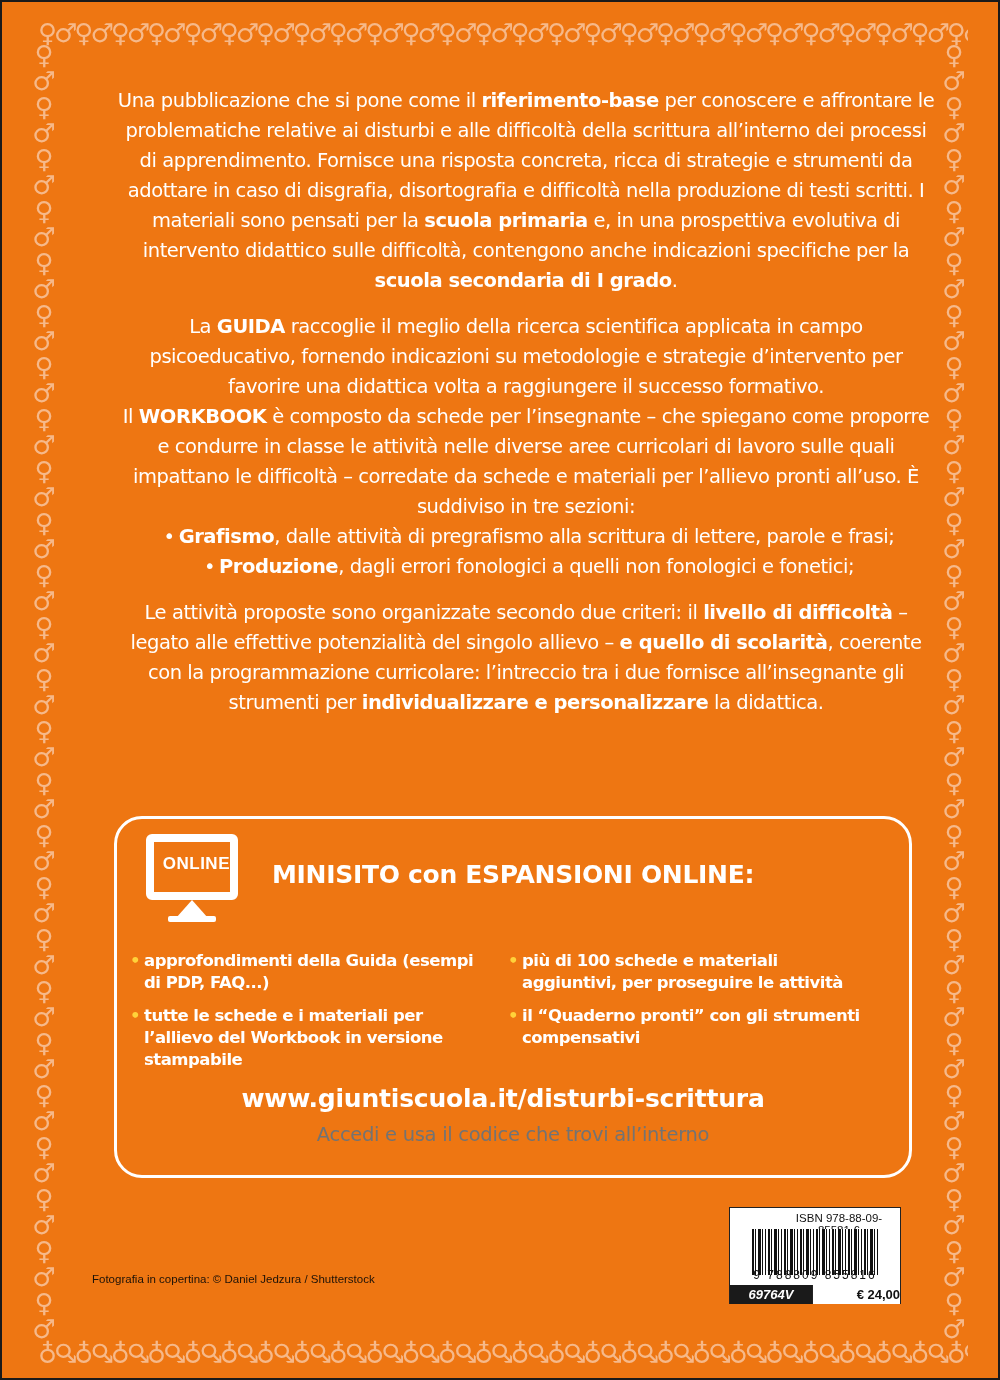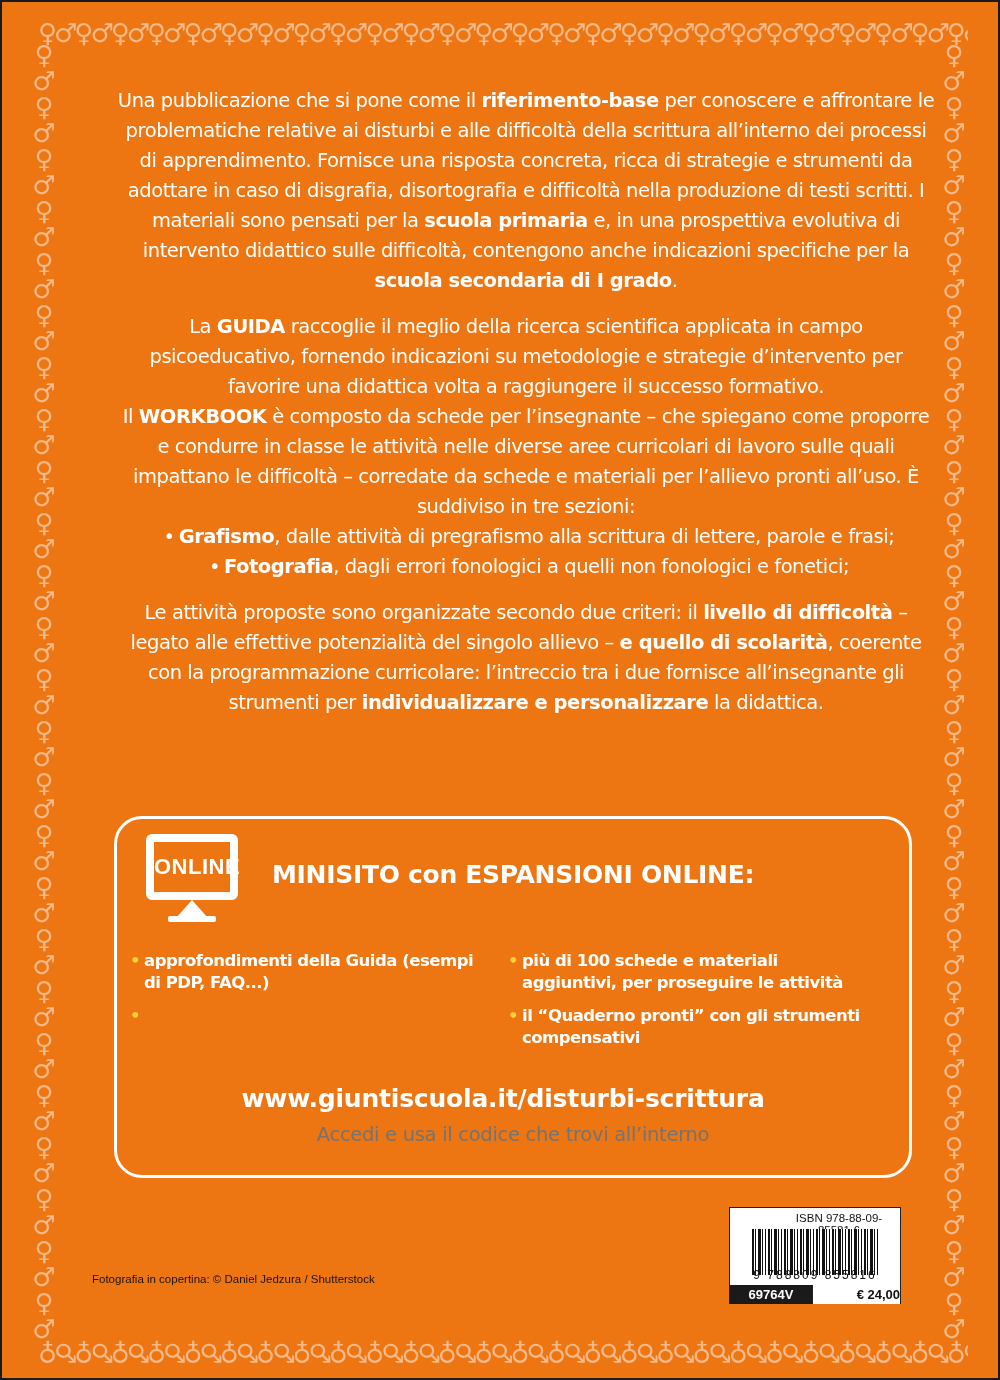"Fotografia" b { text: Fotografia -> Produzione }
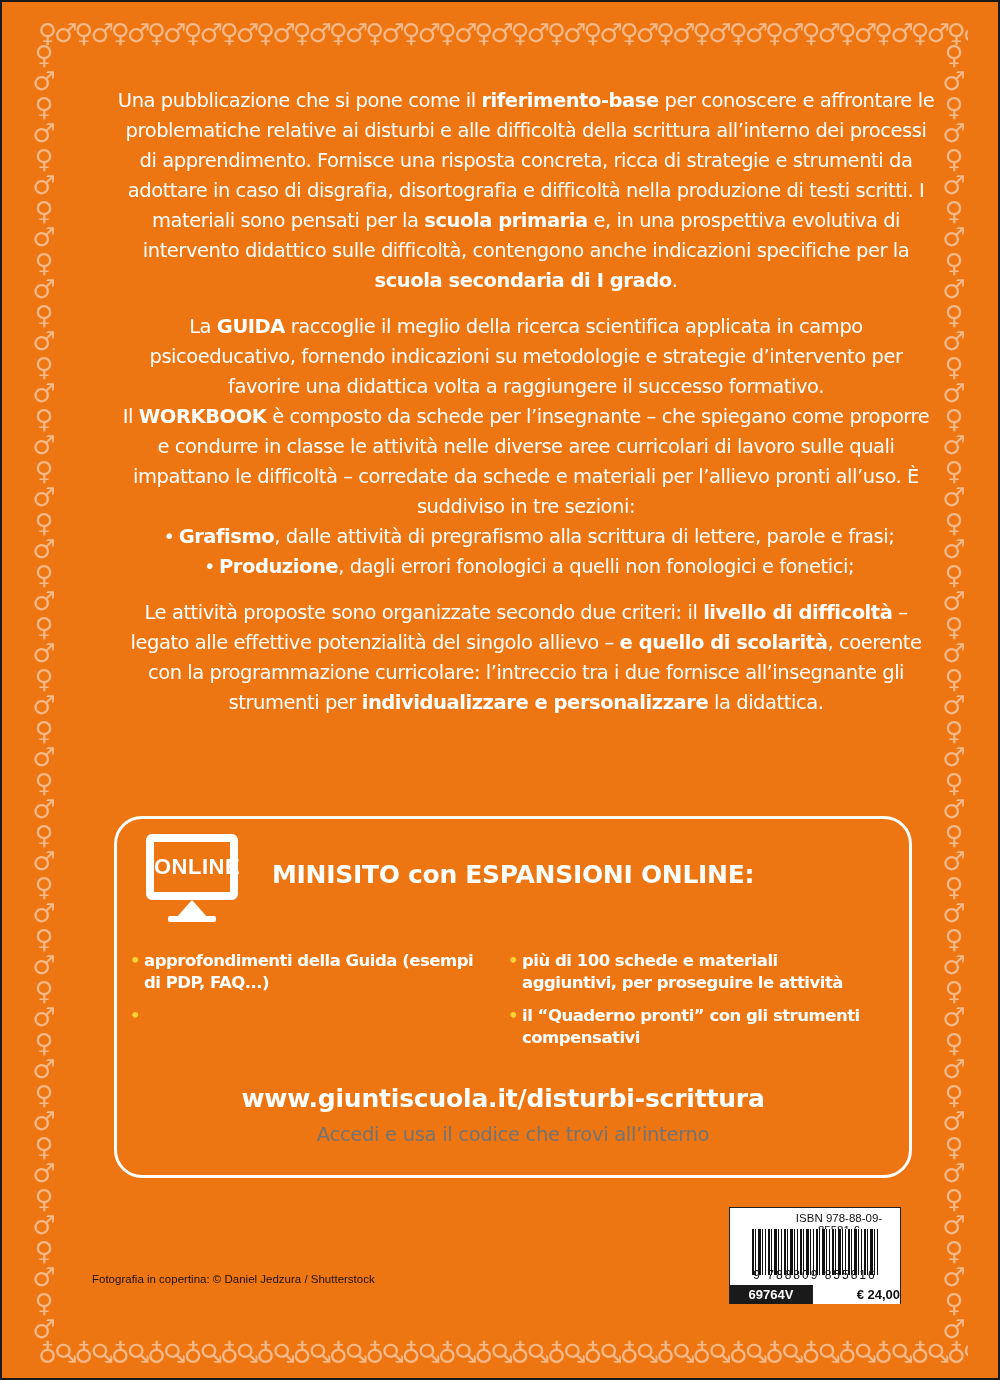"ONLINE" .monitor-label { font-size: 22px -> 17px }
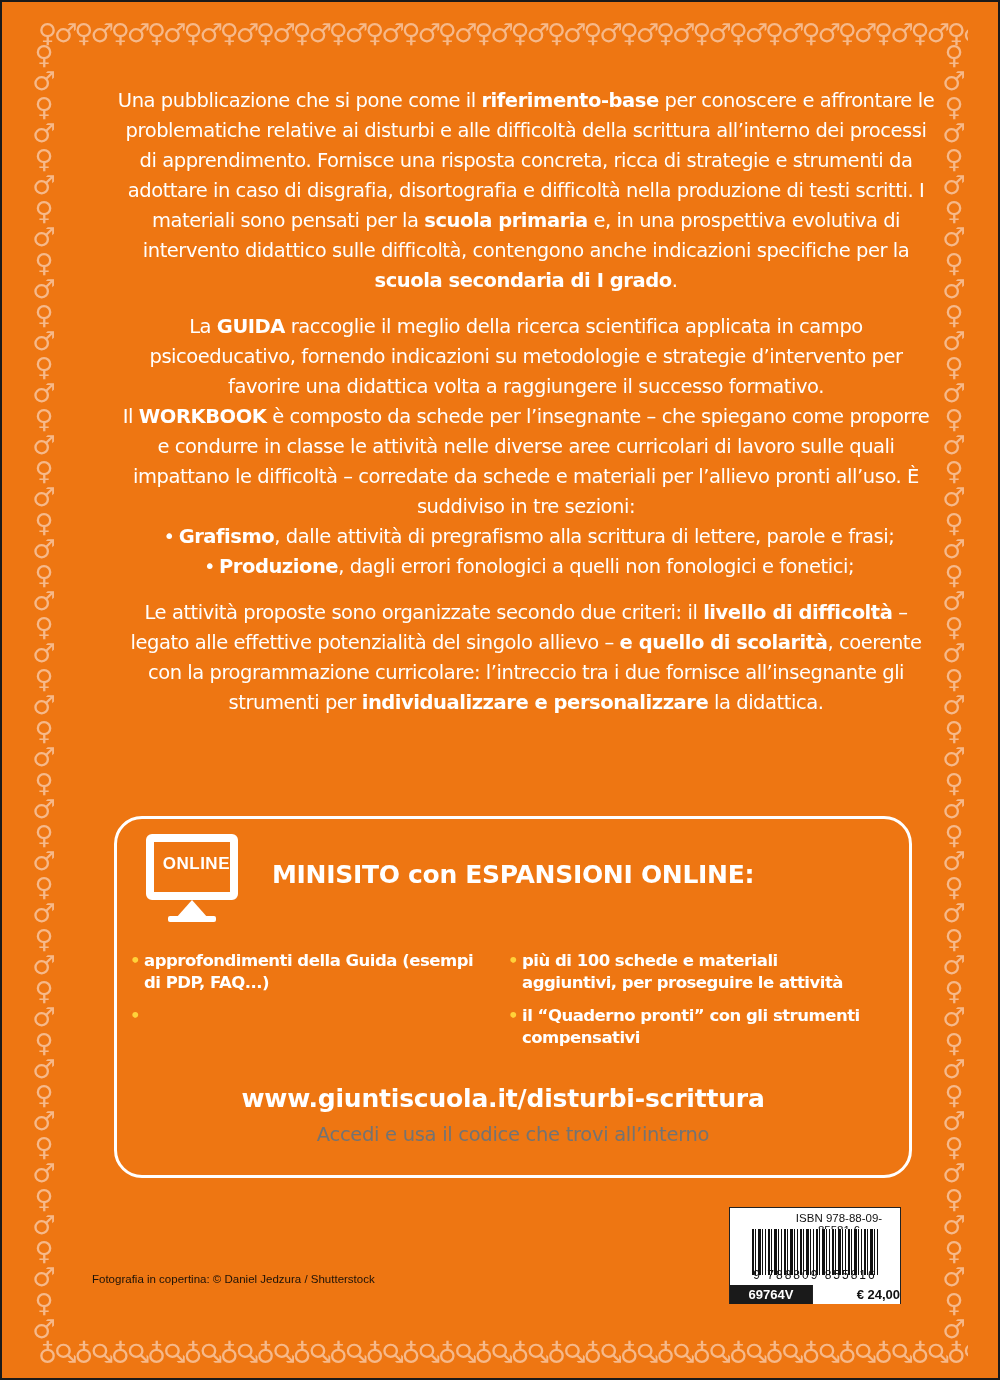"tutte le schede e i" span { html: none -> <span>tutte le schede e i materiali per l’allievo del Workbook in versione stampabile</span> }
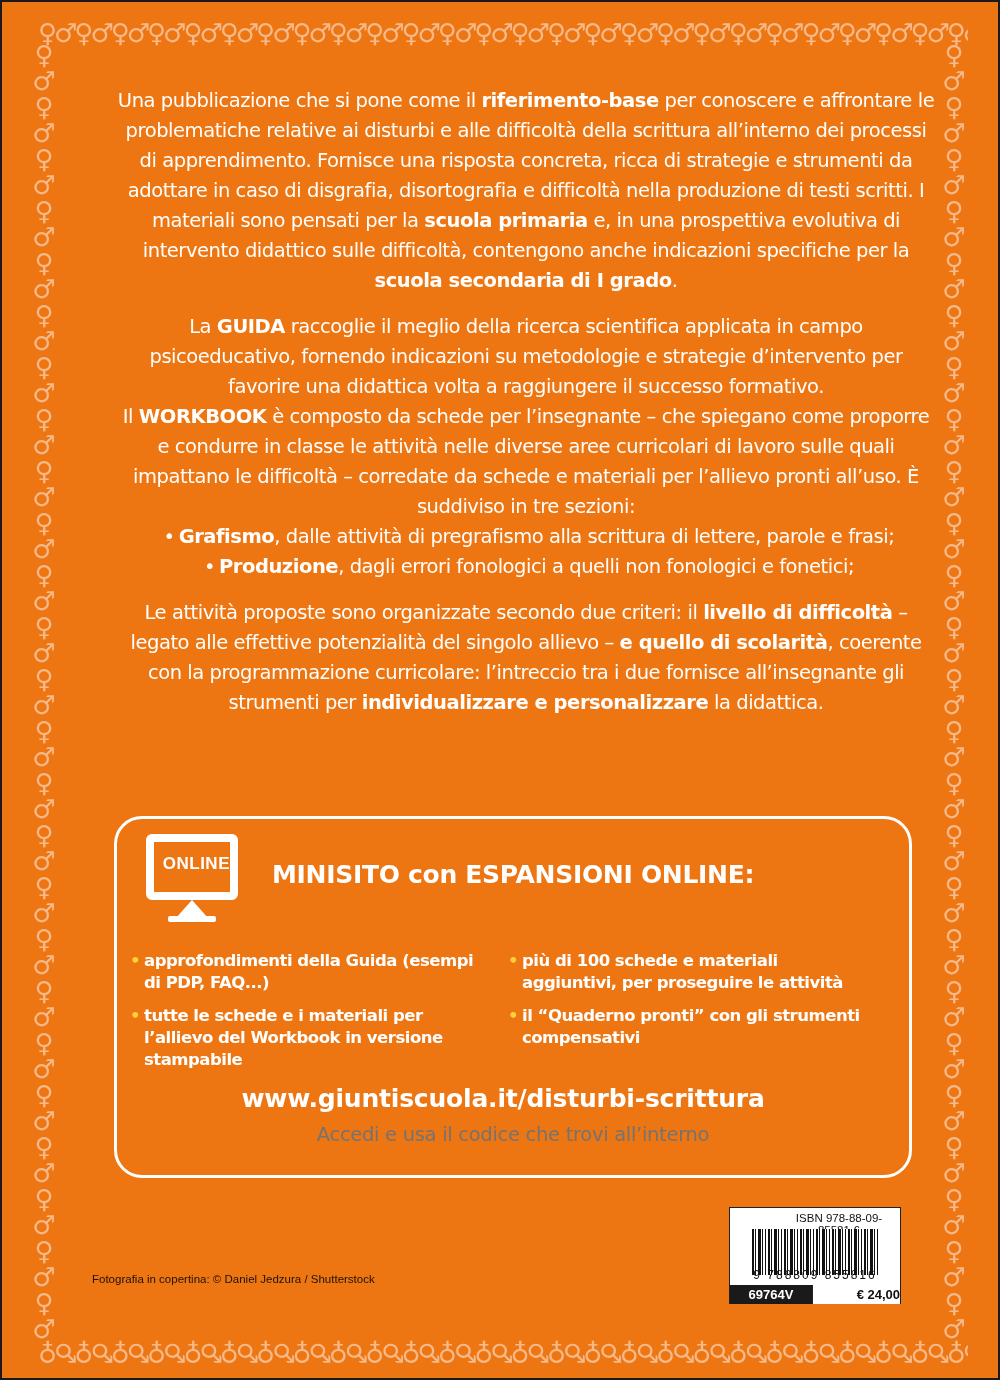"69764V" .code-cell { font-style: none -> italic }
